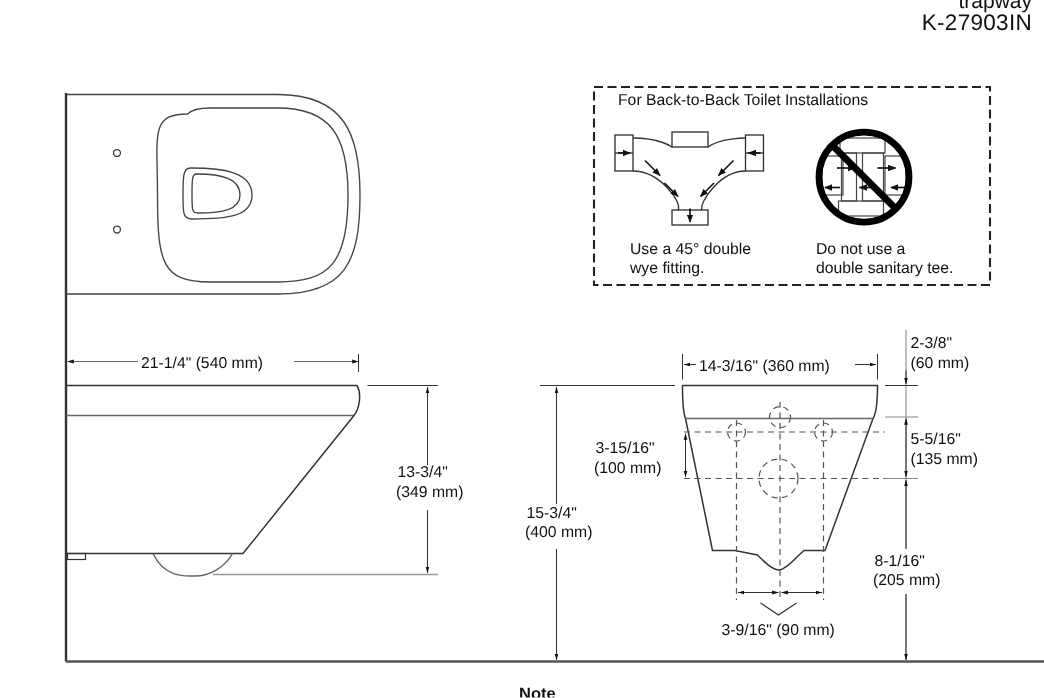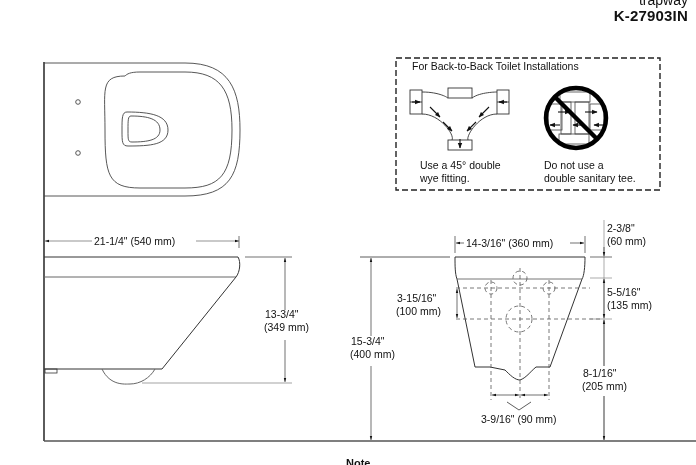"K-27903IN" .hdr-model { font-weight: bold -> normal }
